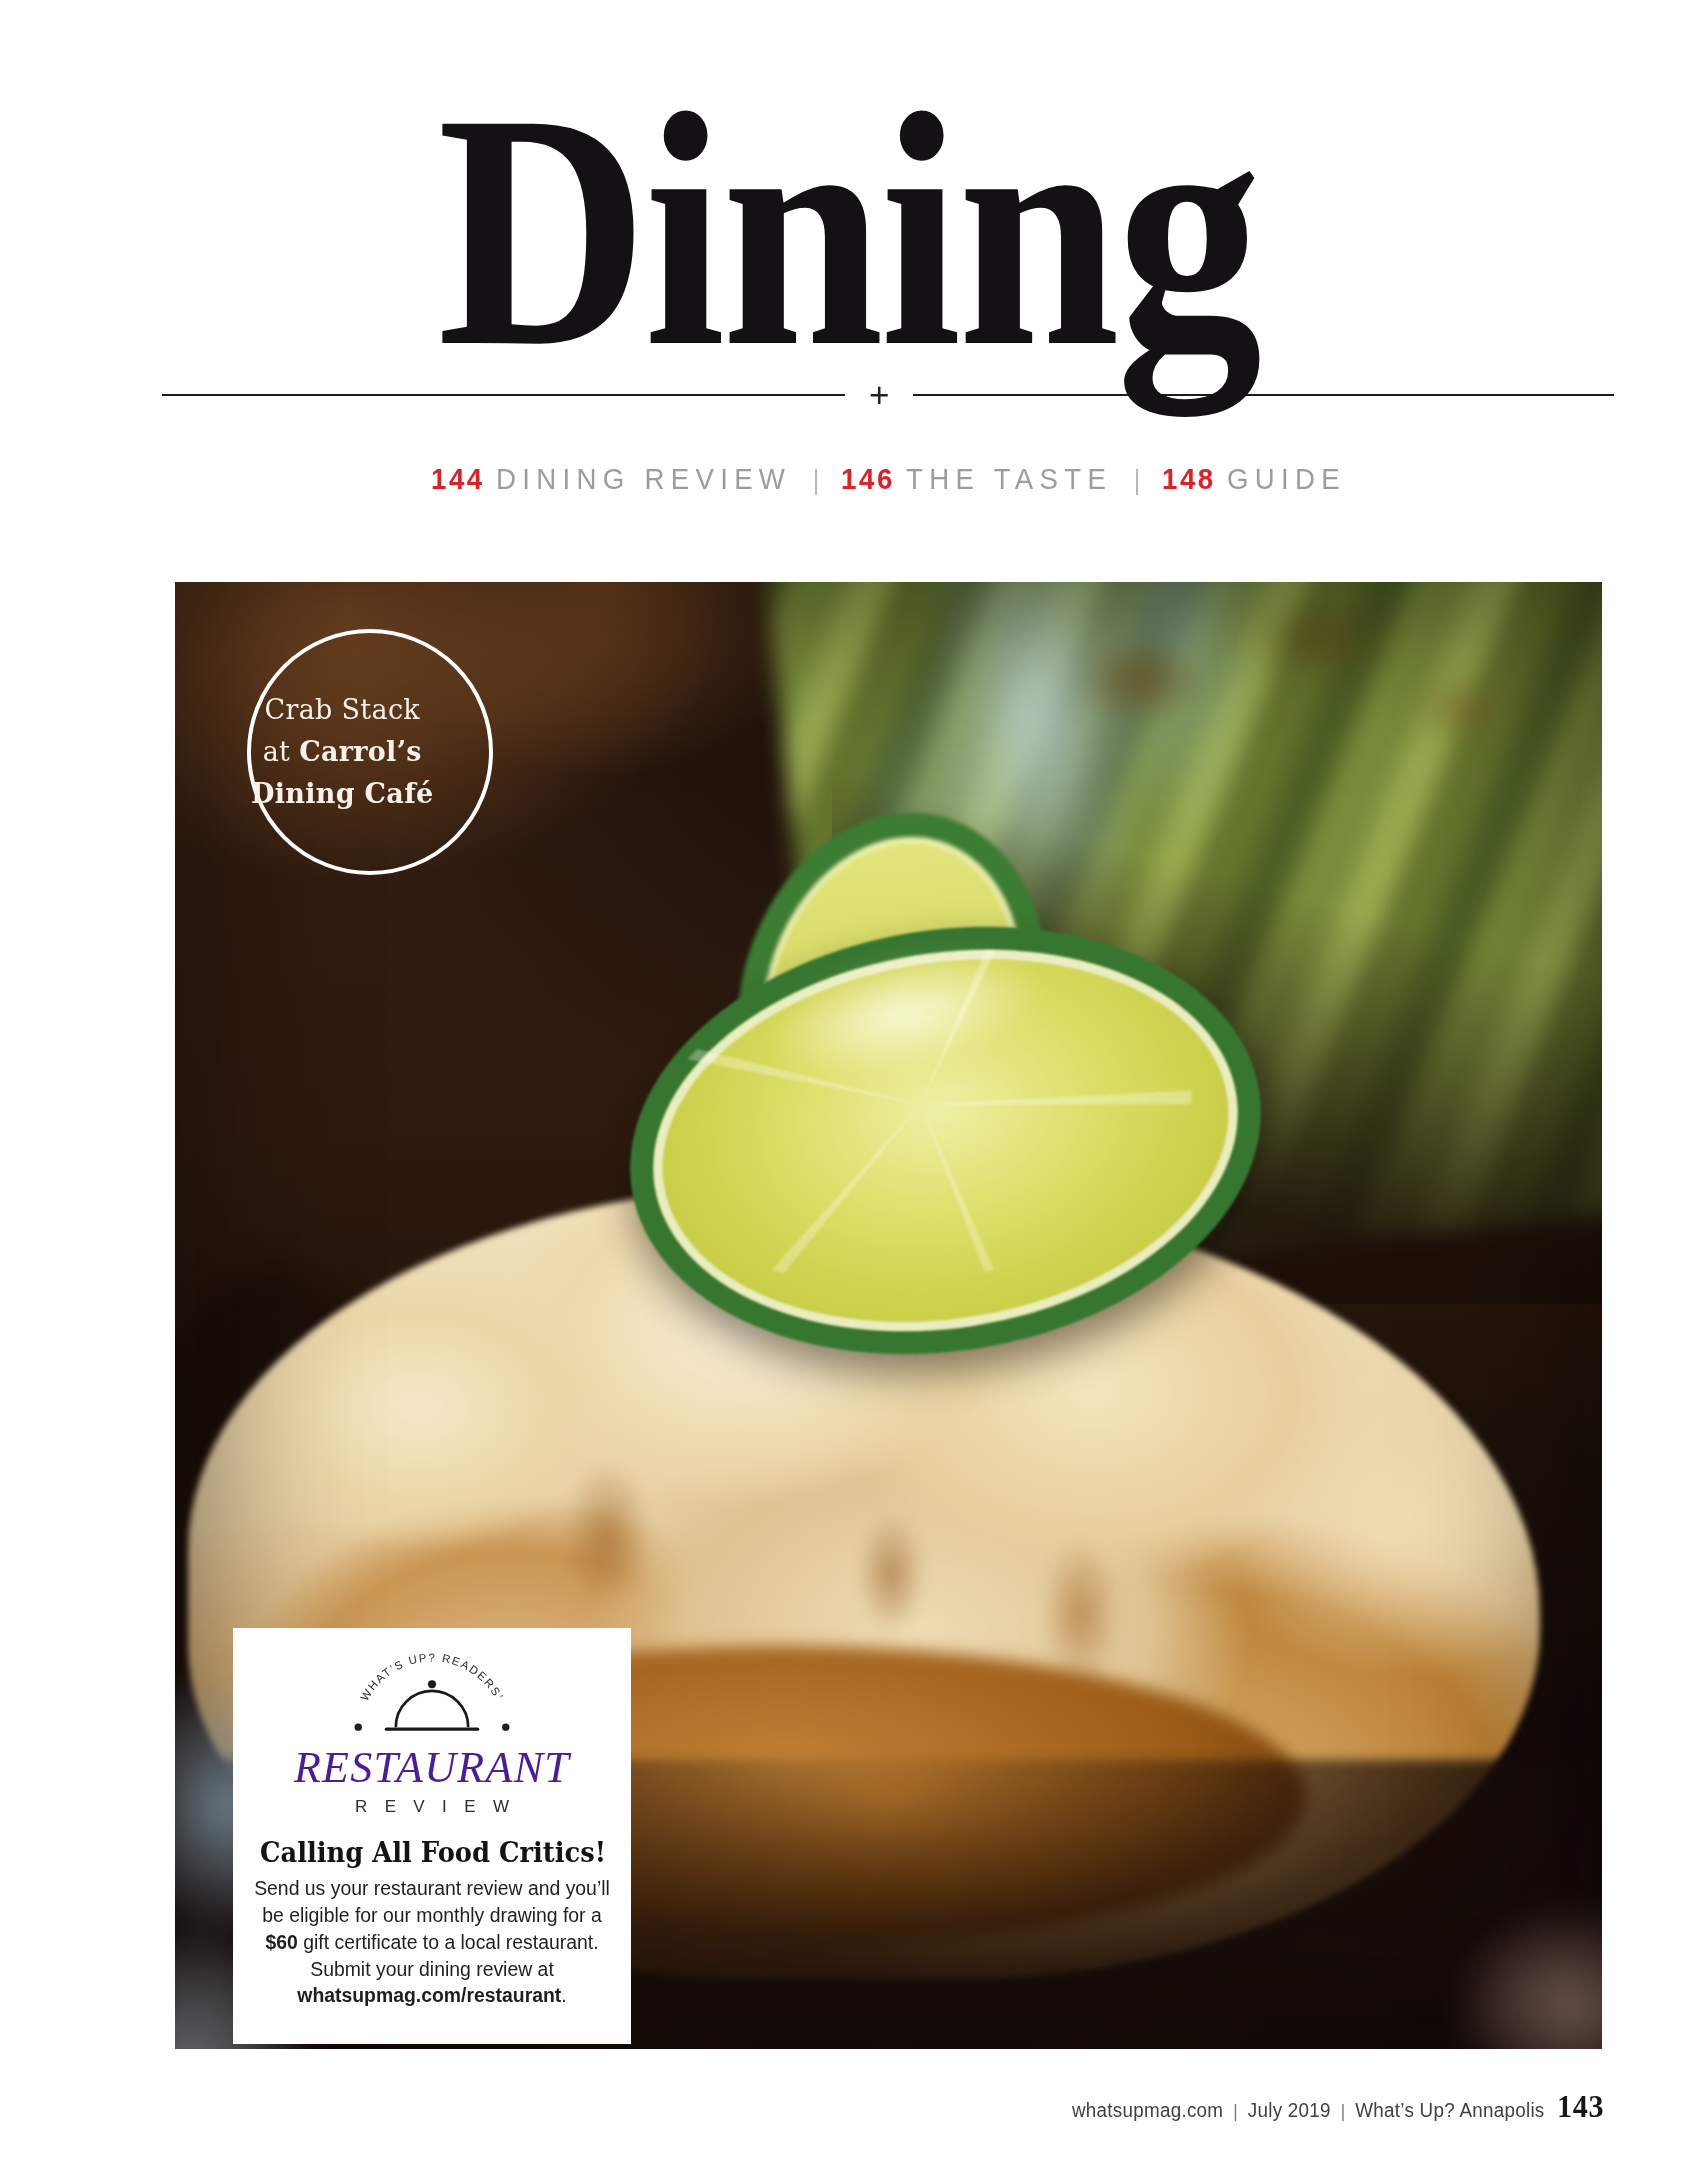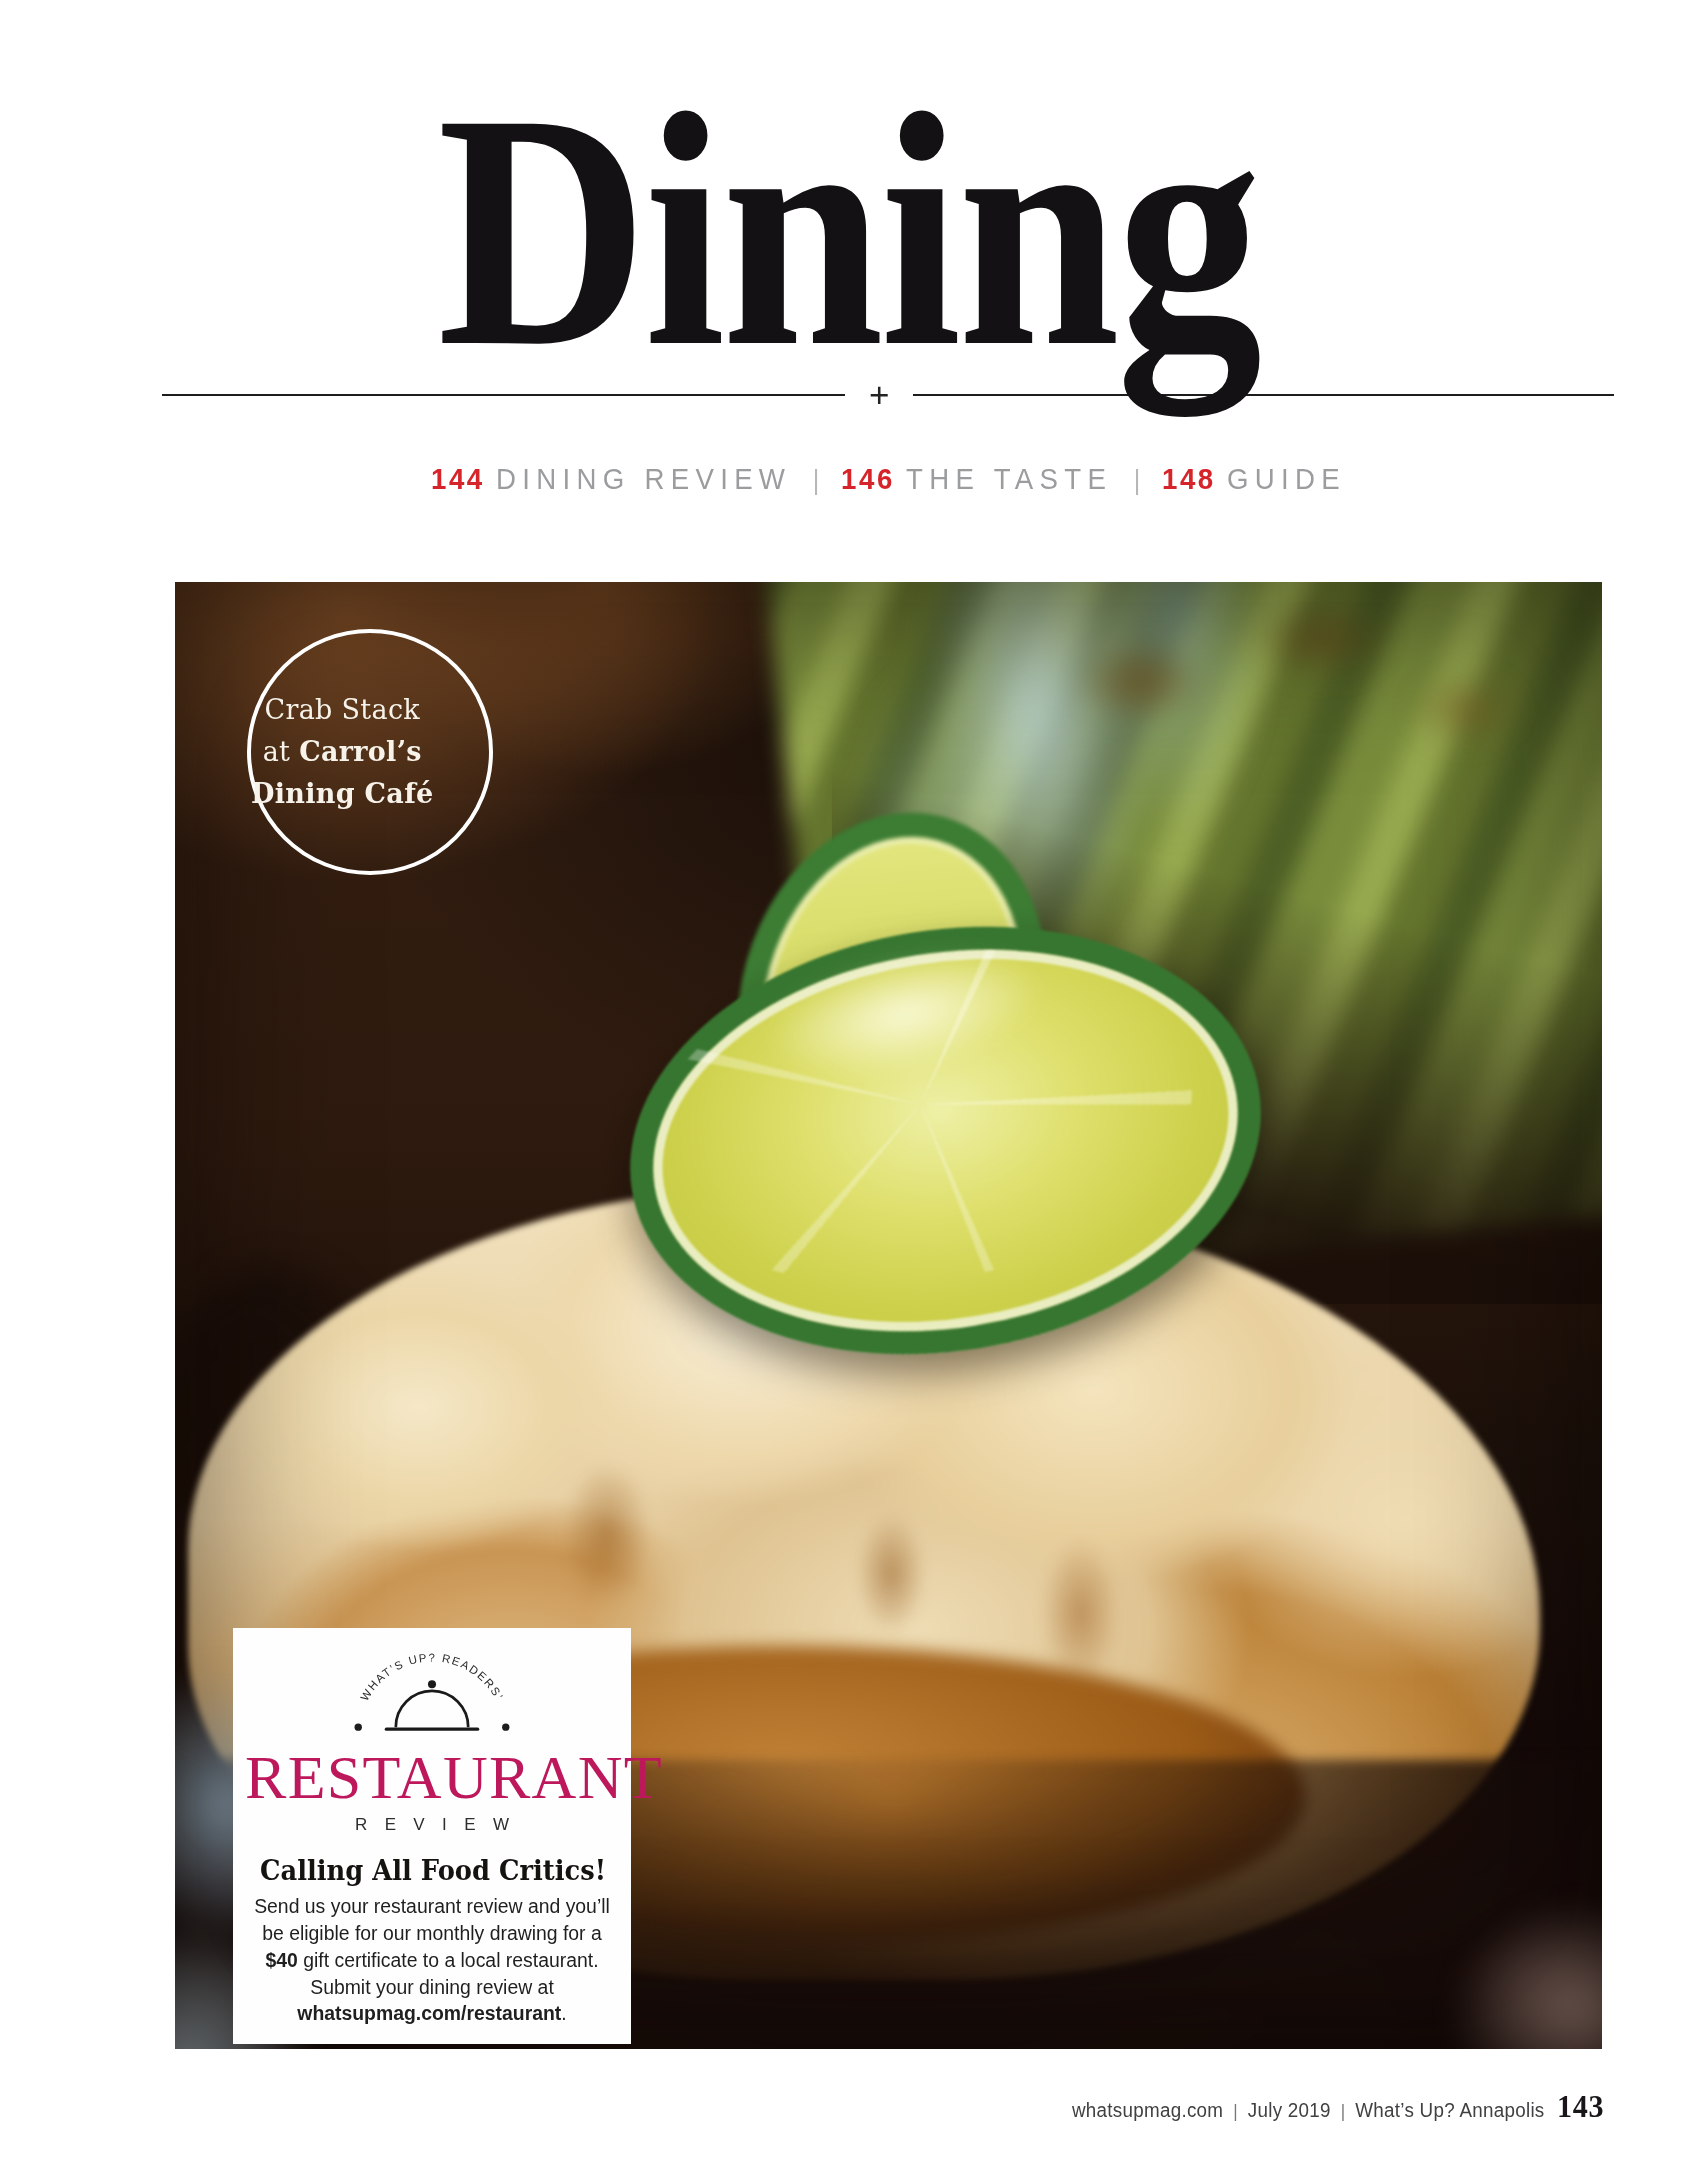"RESTAURANT" .logo-title { color: #be185d -> #4c1d95; font-size: 62px -> 44px; font-style: none -> italic }
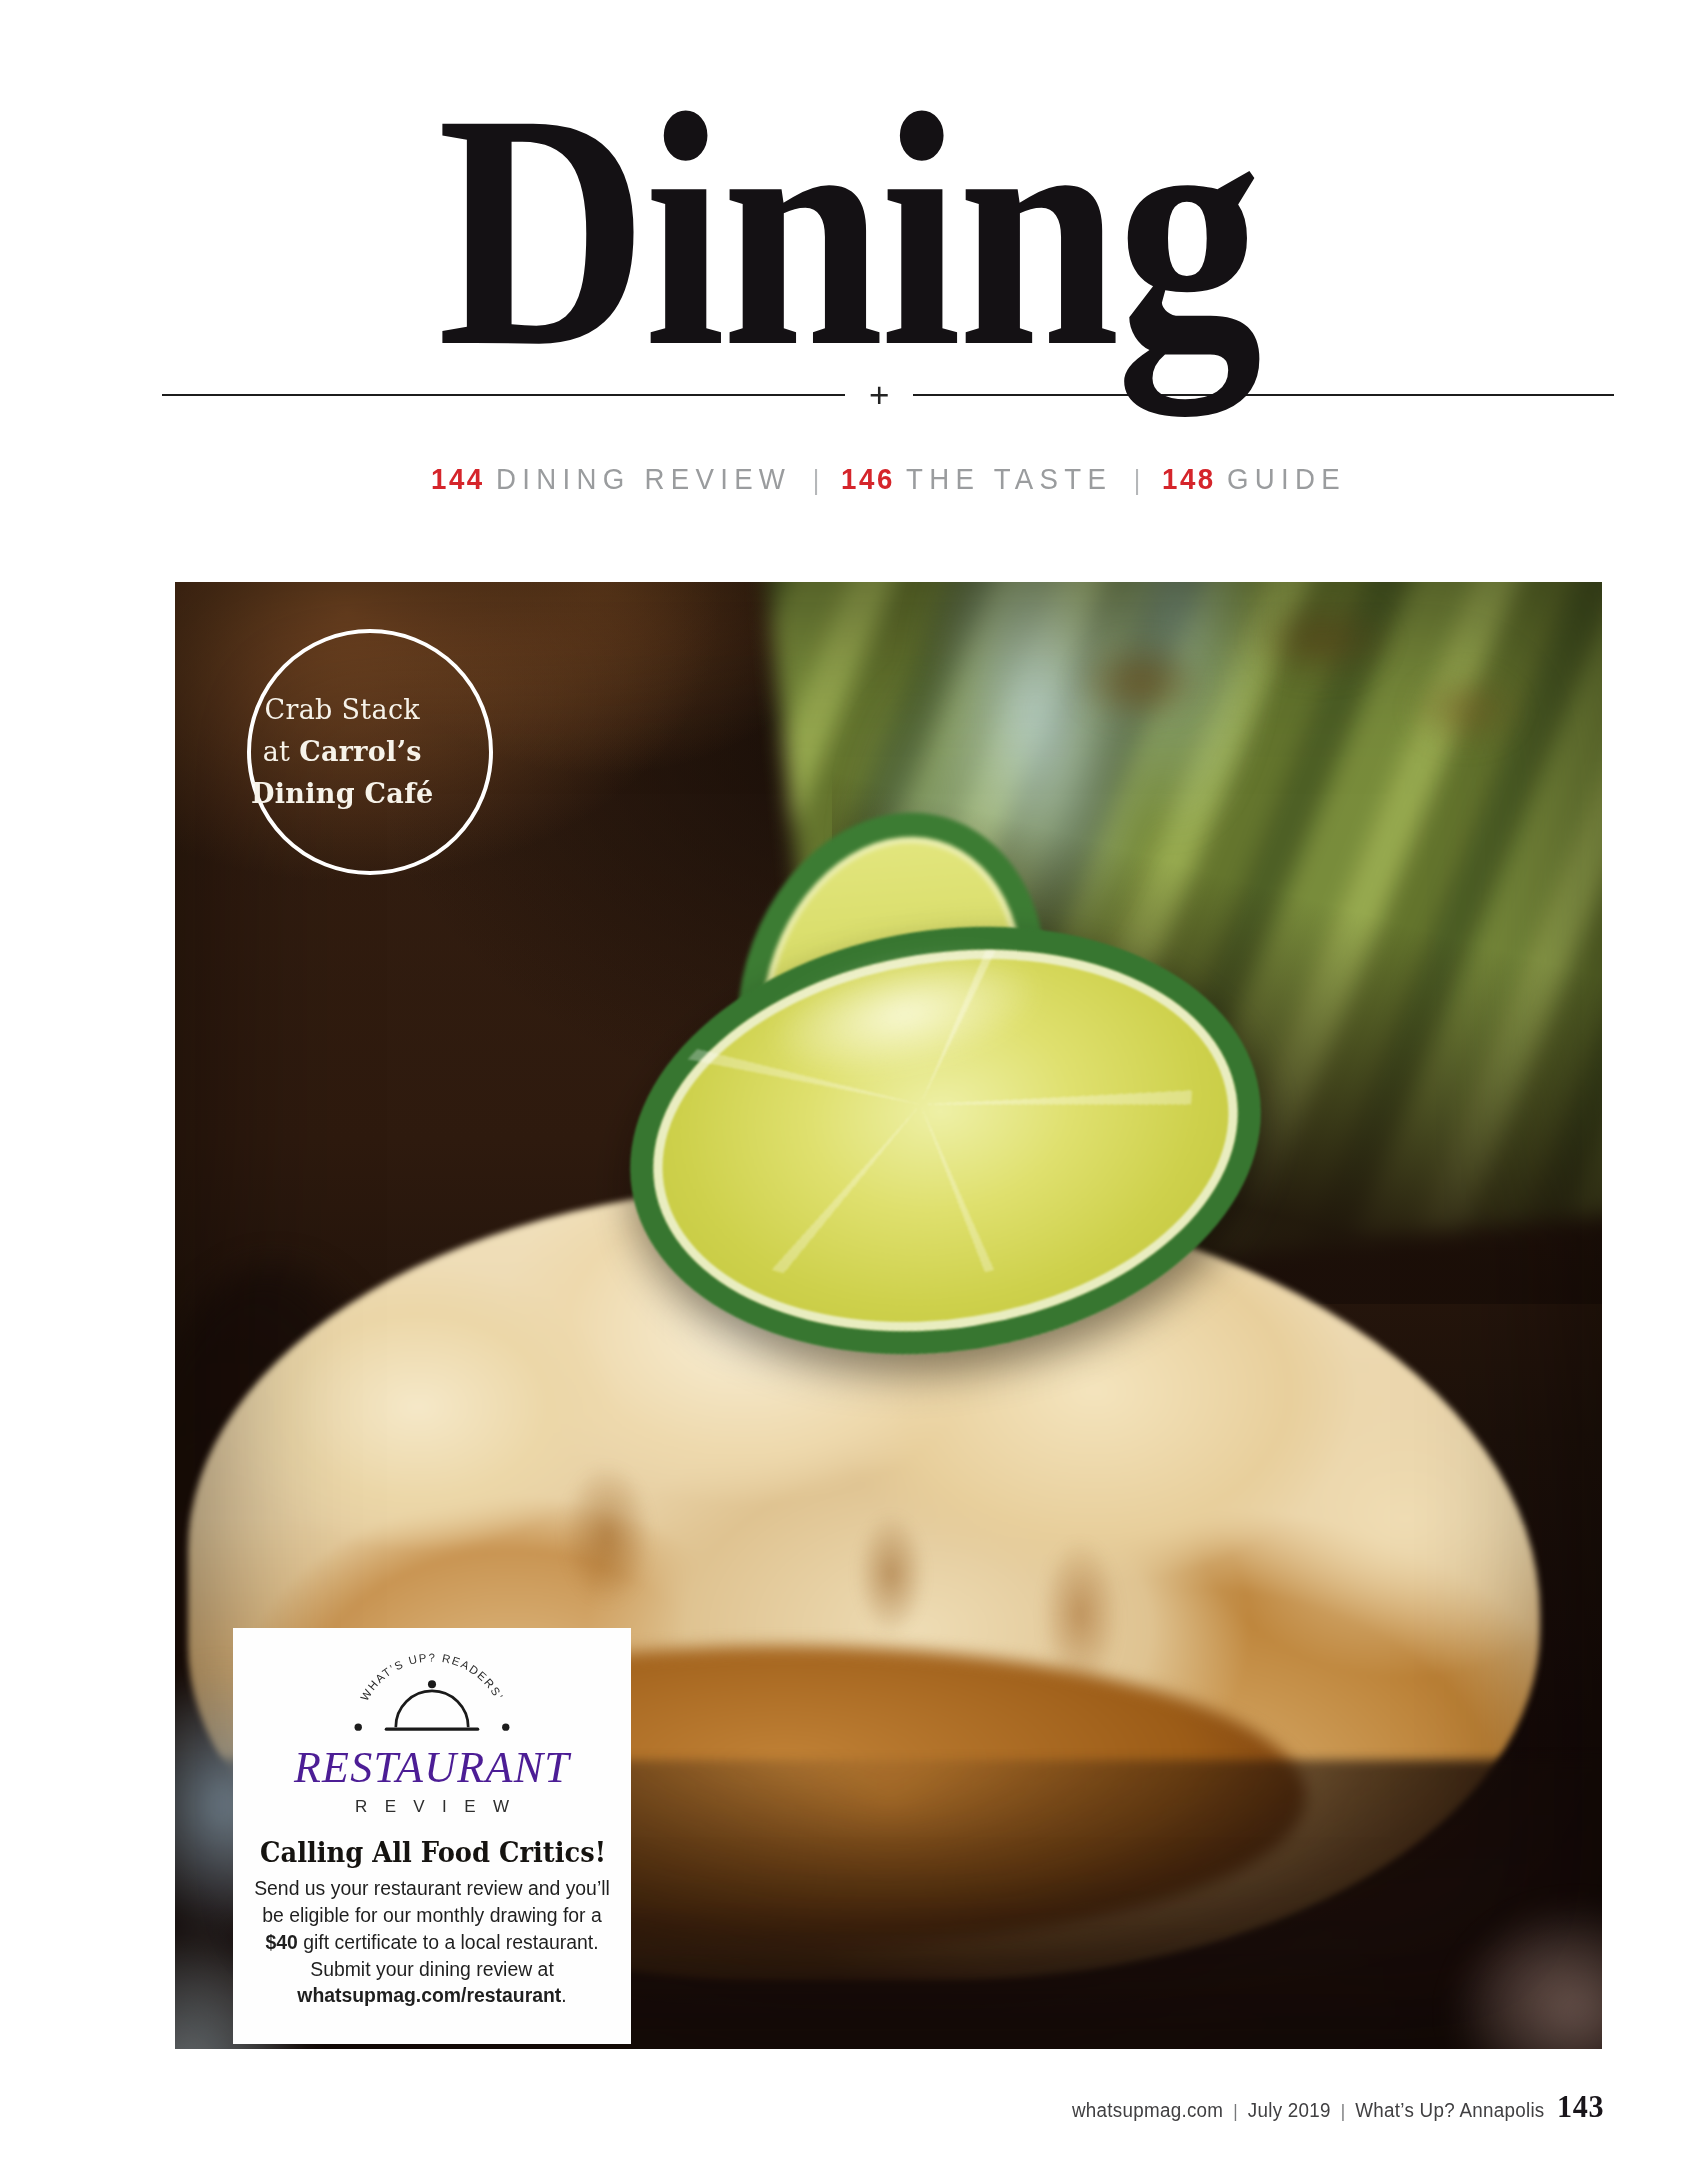"$40" b { text: $40 -> $60 }
